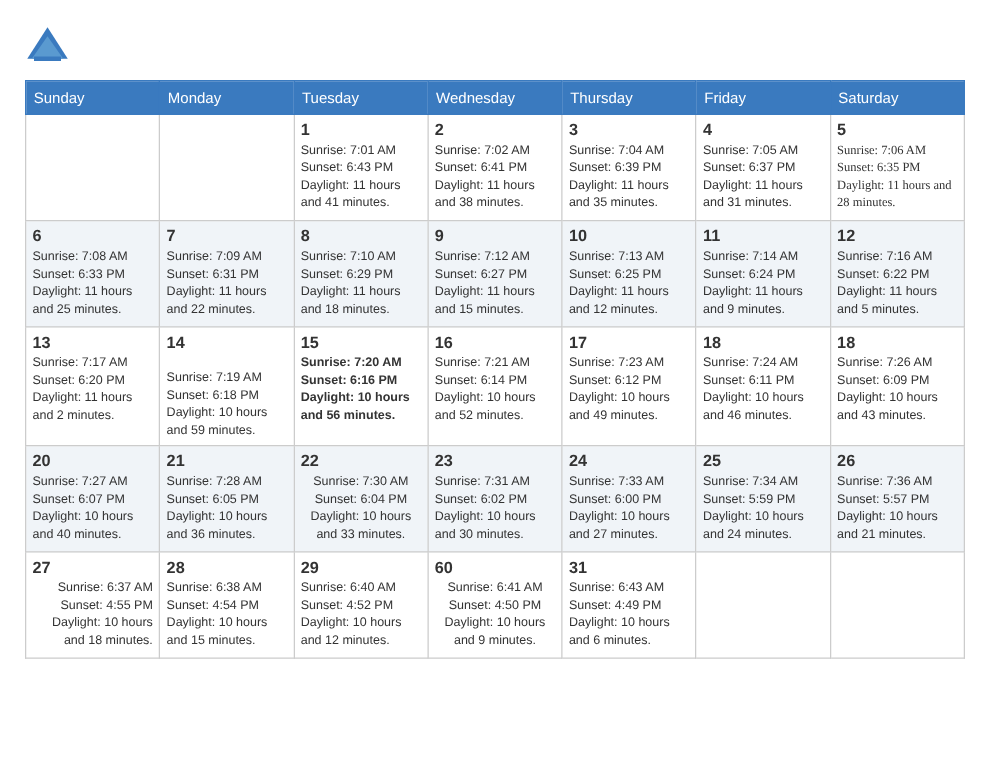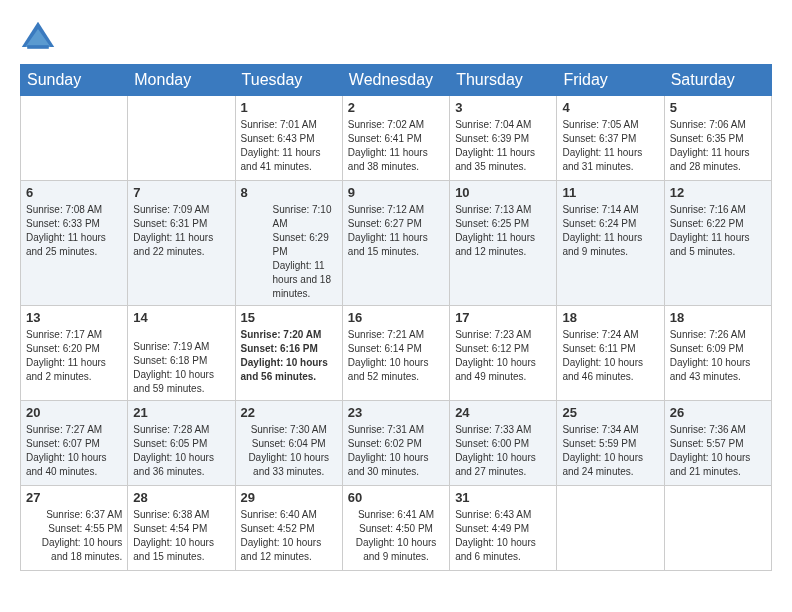"Sunday" .calendar-table thead th { font-size: 16px -> 12px }
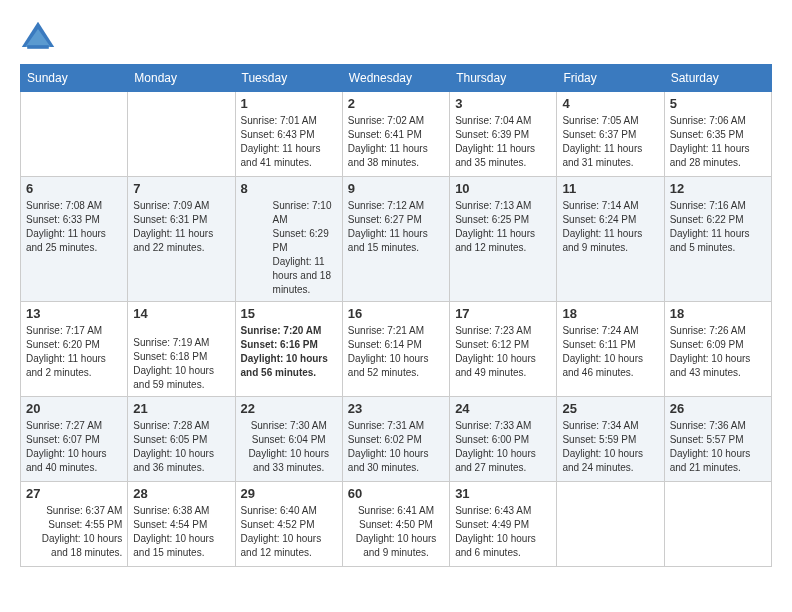"Sunrise: 7:06 AM" div.day-info { font-family: none -> Liberation Serif, serif }
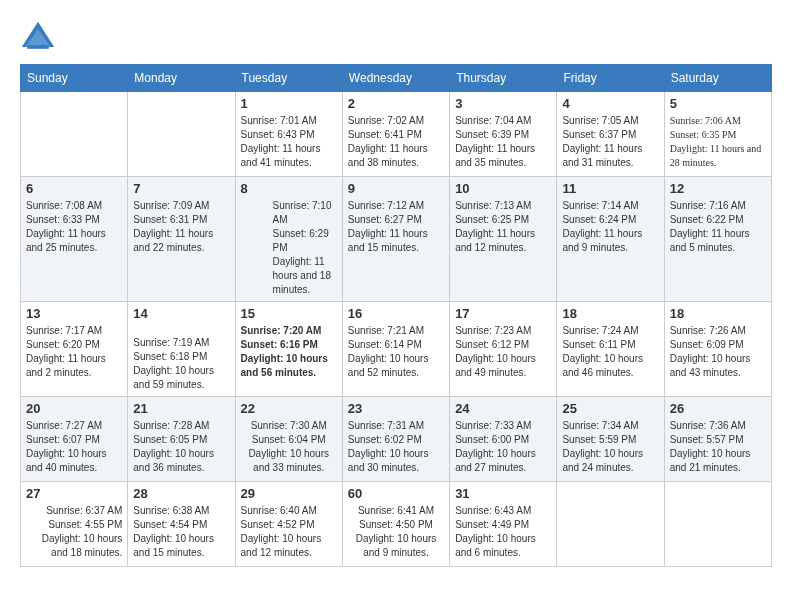"Sunrise: 7:10 AM" div.day-info { margin-left: 32px -> none }
